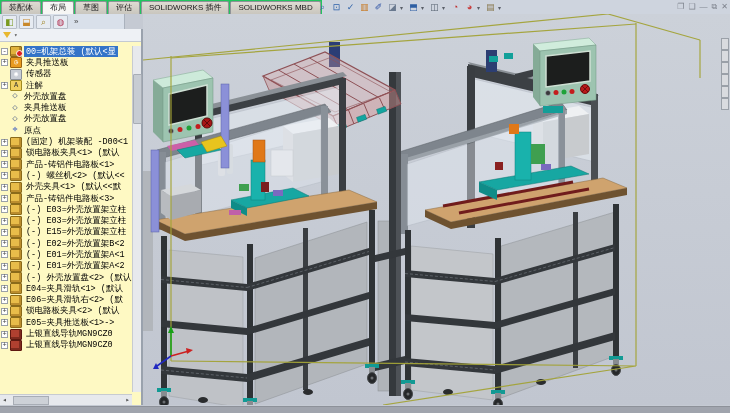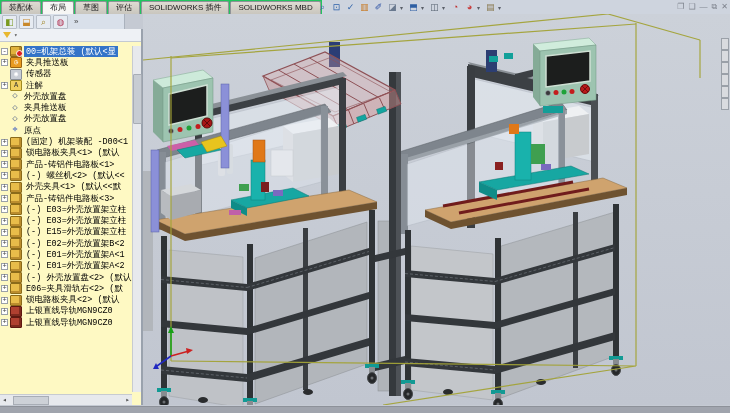"E04=夹具滑轨<1> (默认" div.trow { html: none -> <div> <span>+</span> <span></span> <span>E04=夹具滑轨&lt;1&gt; (默认</span> </div> }
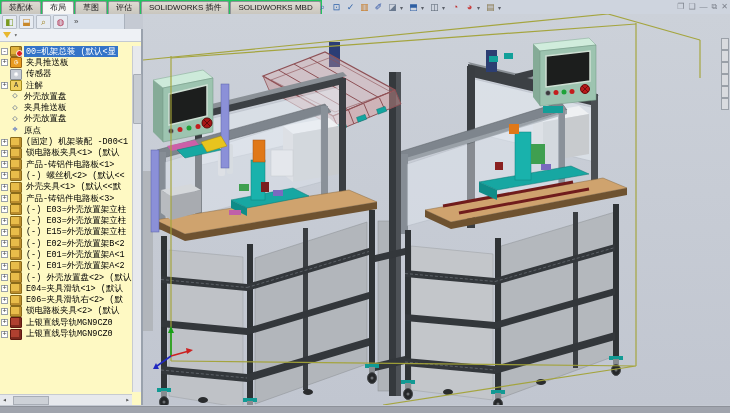"E05=夹具推送板<1>->" div.trow { html: none -> <div> <span>+</span> <span></span> <span>E05=夹具推送板&lt;1&gt;-&gt;</span> </div> }
